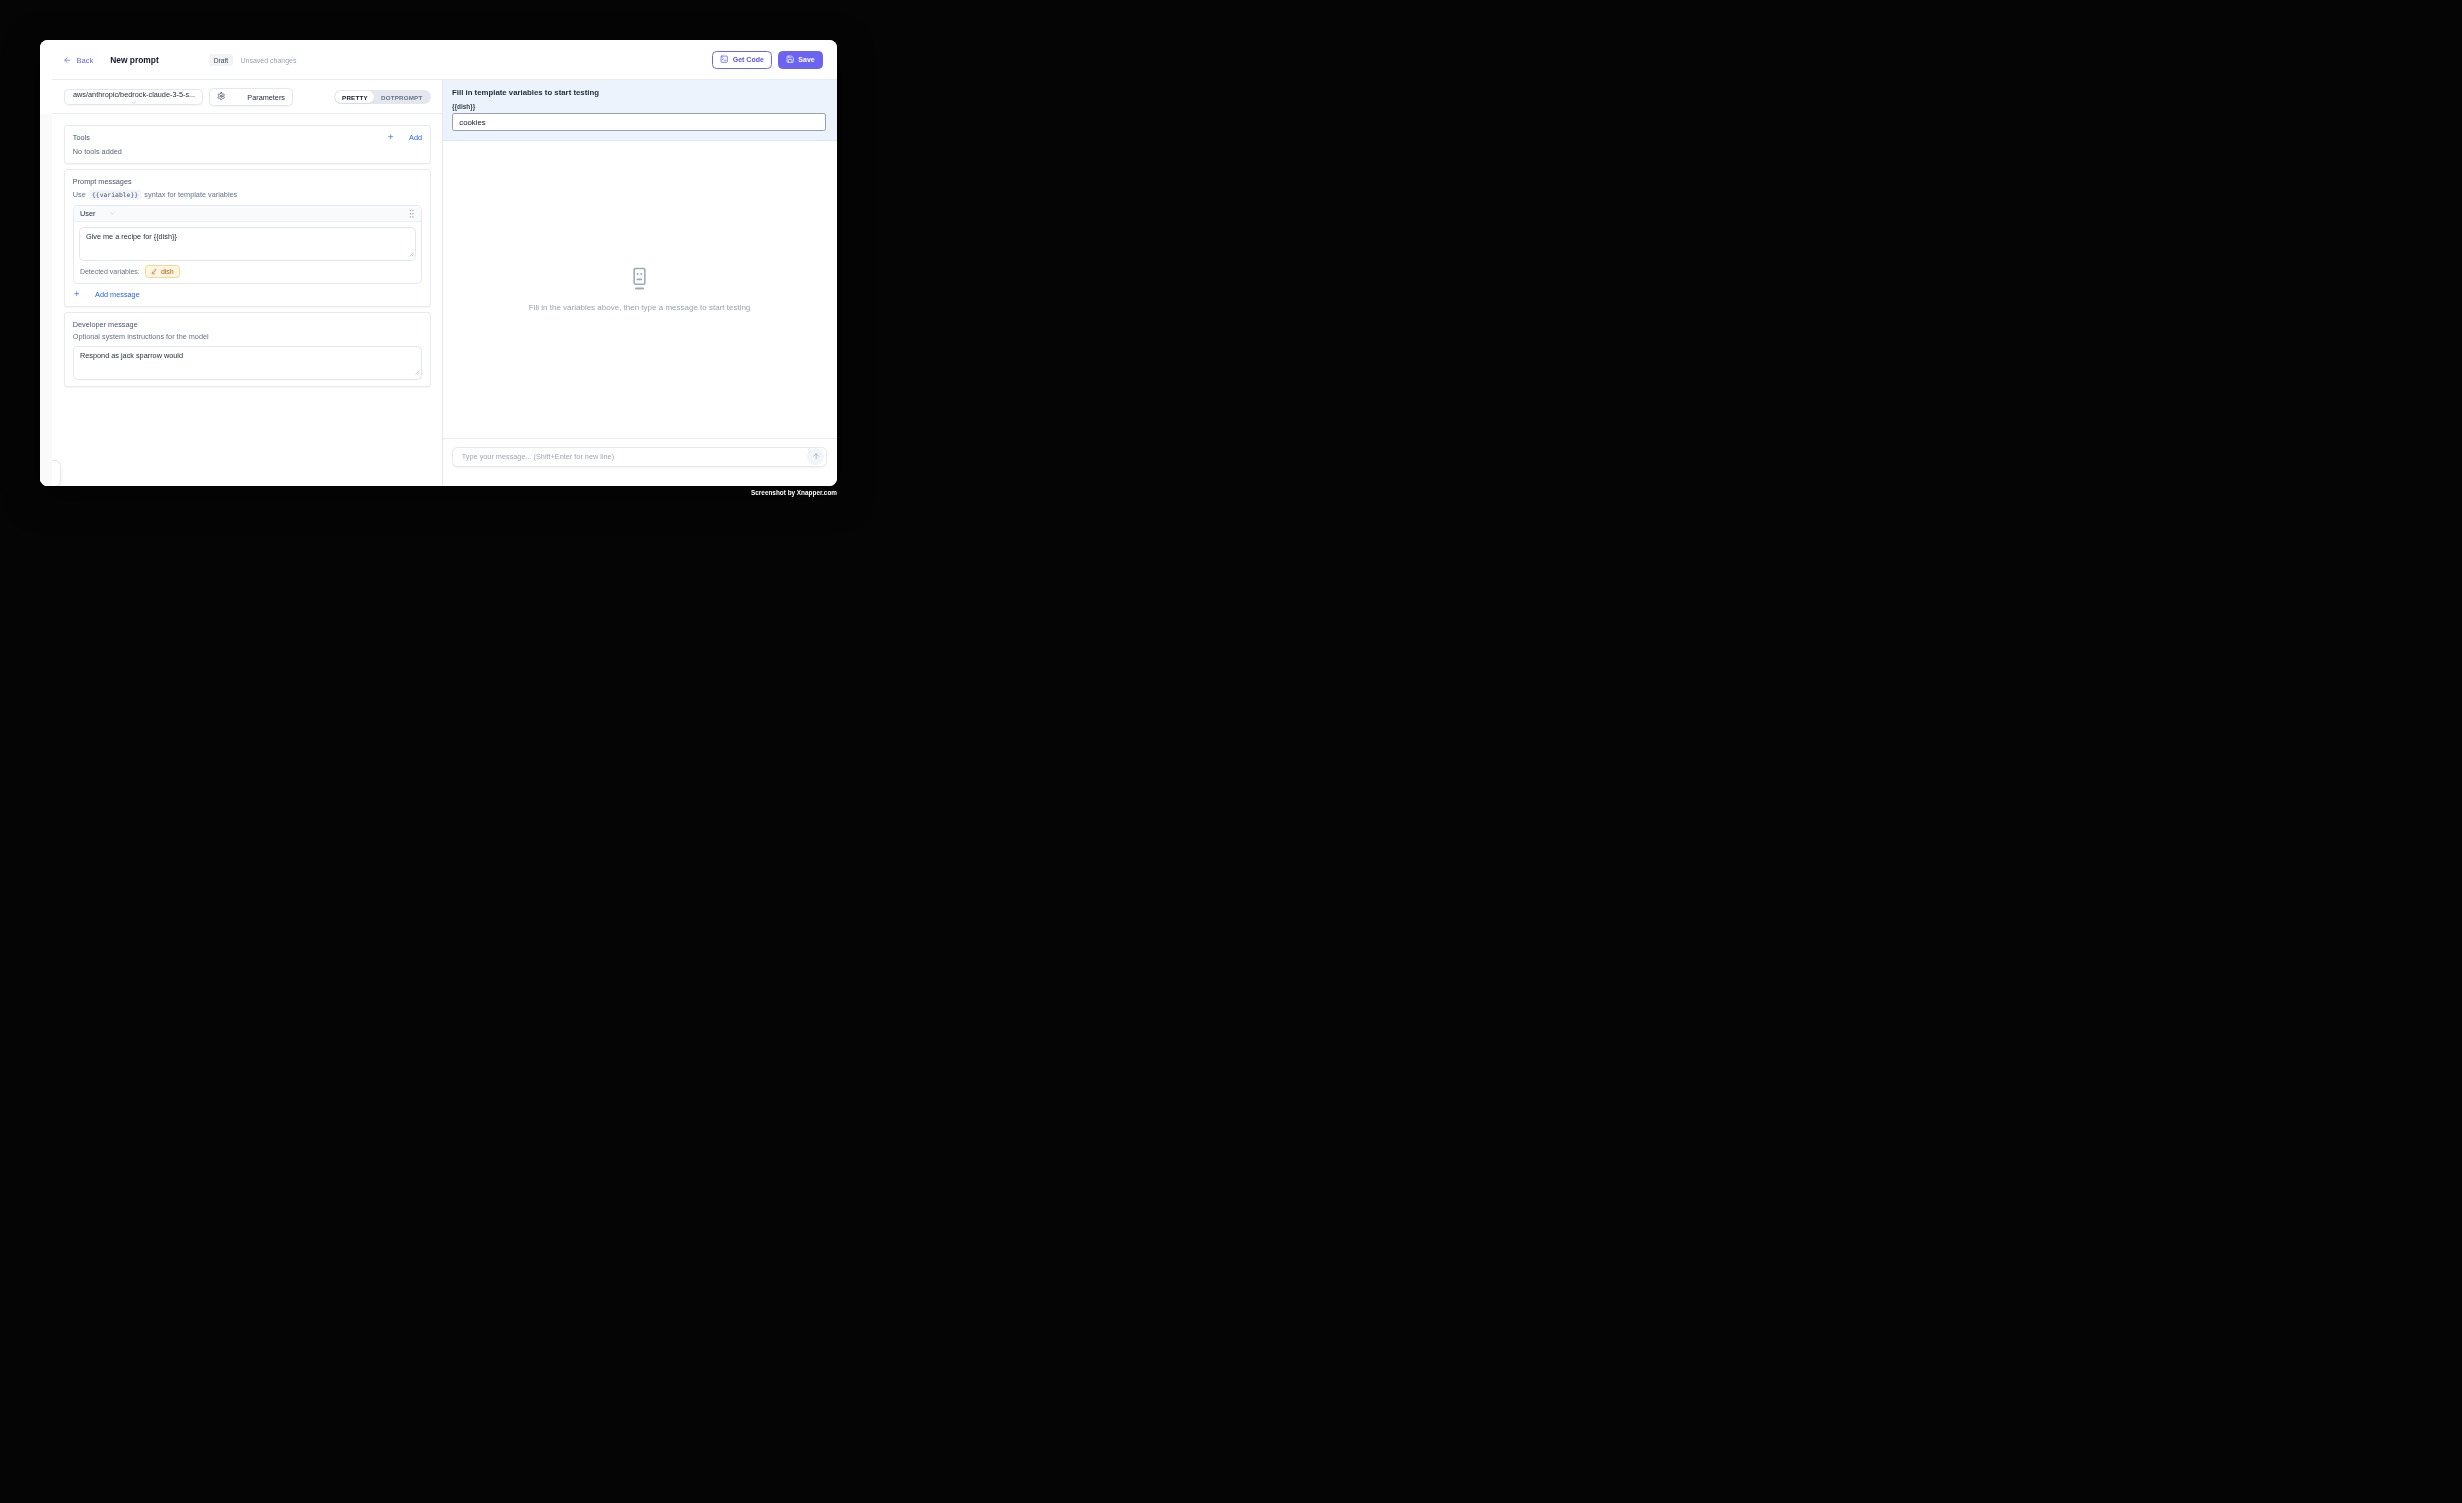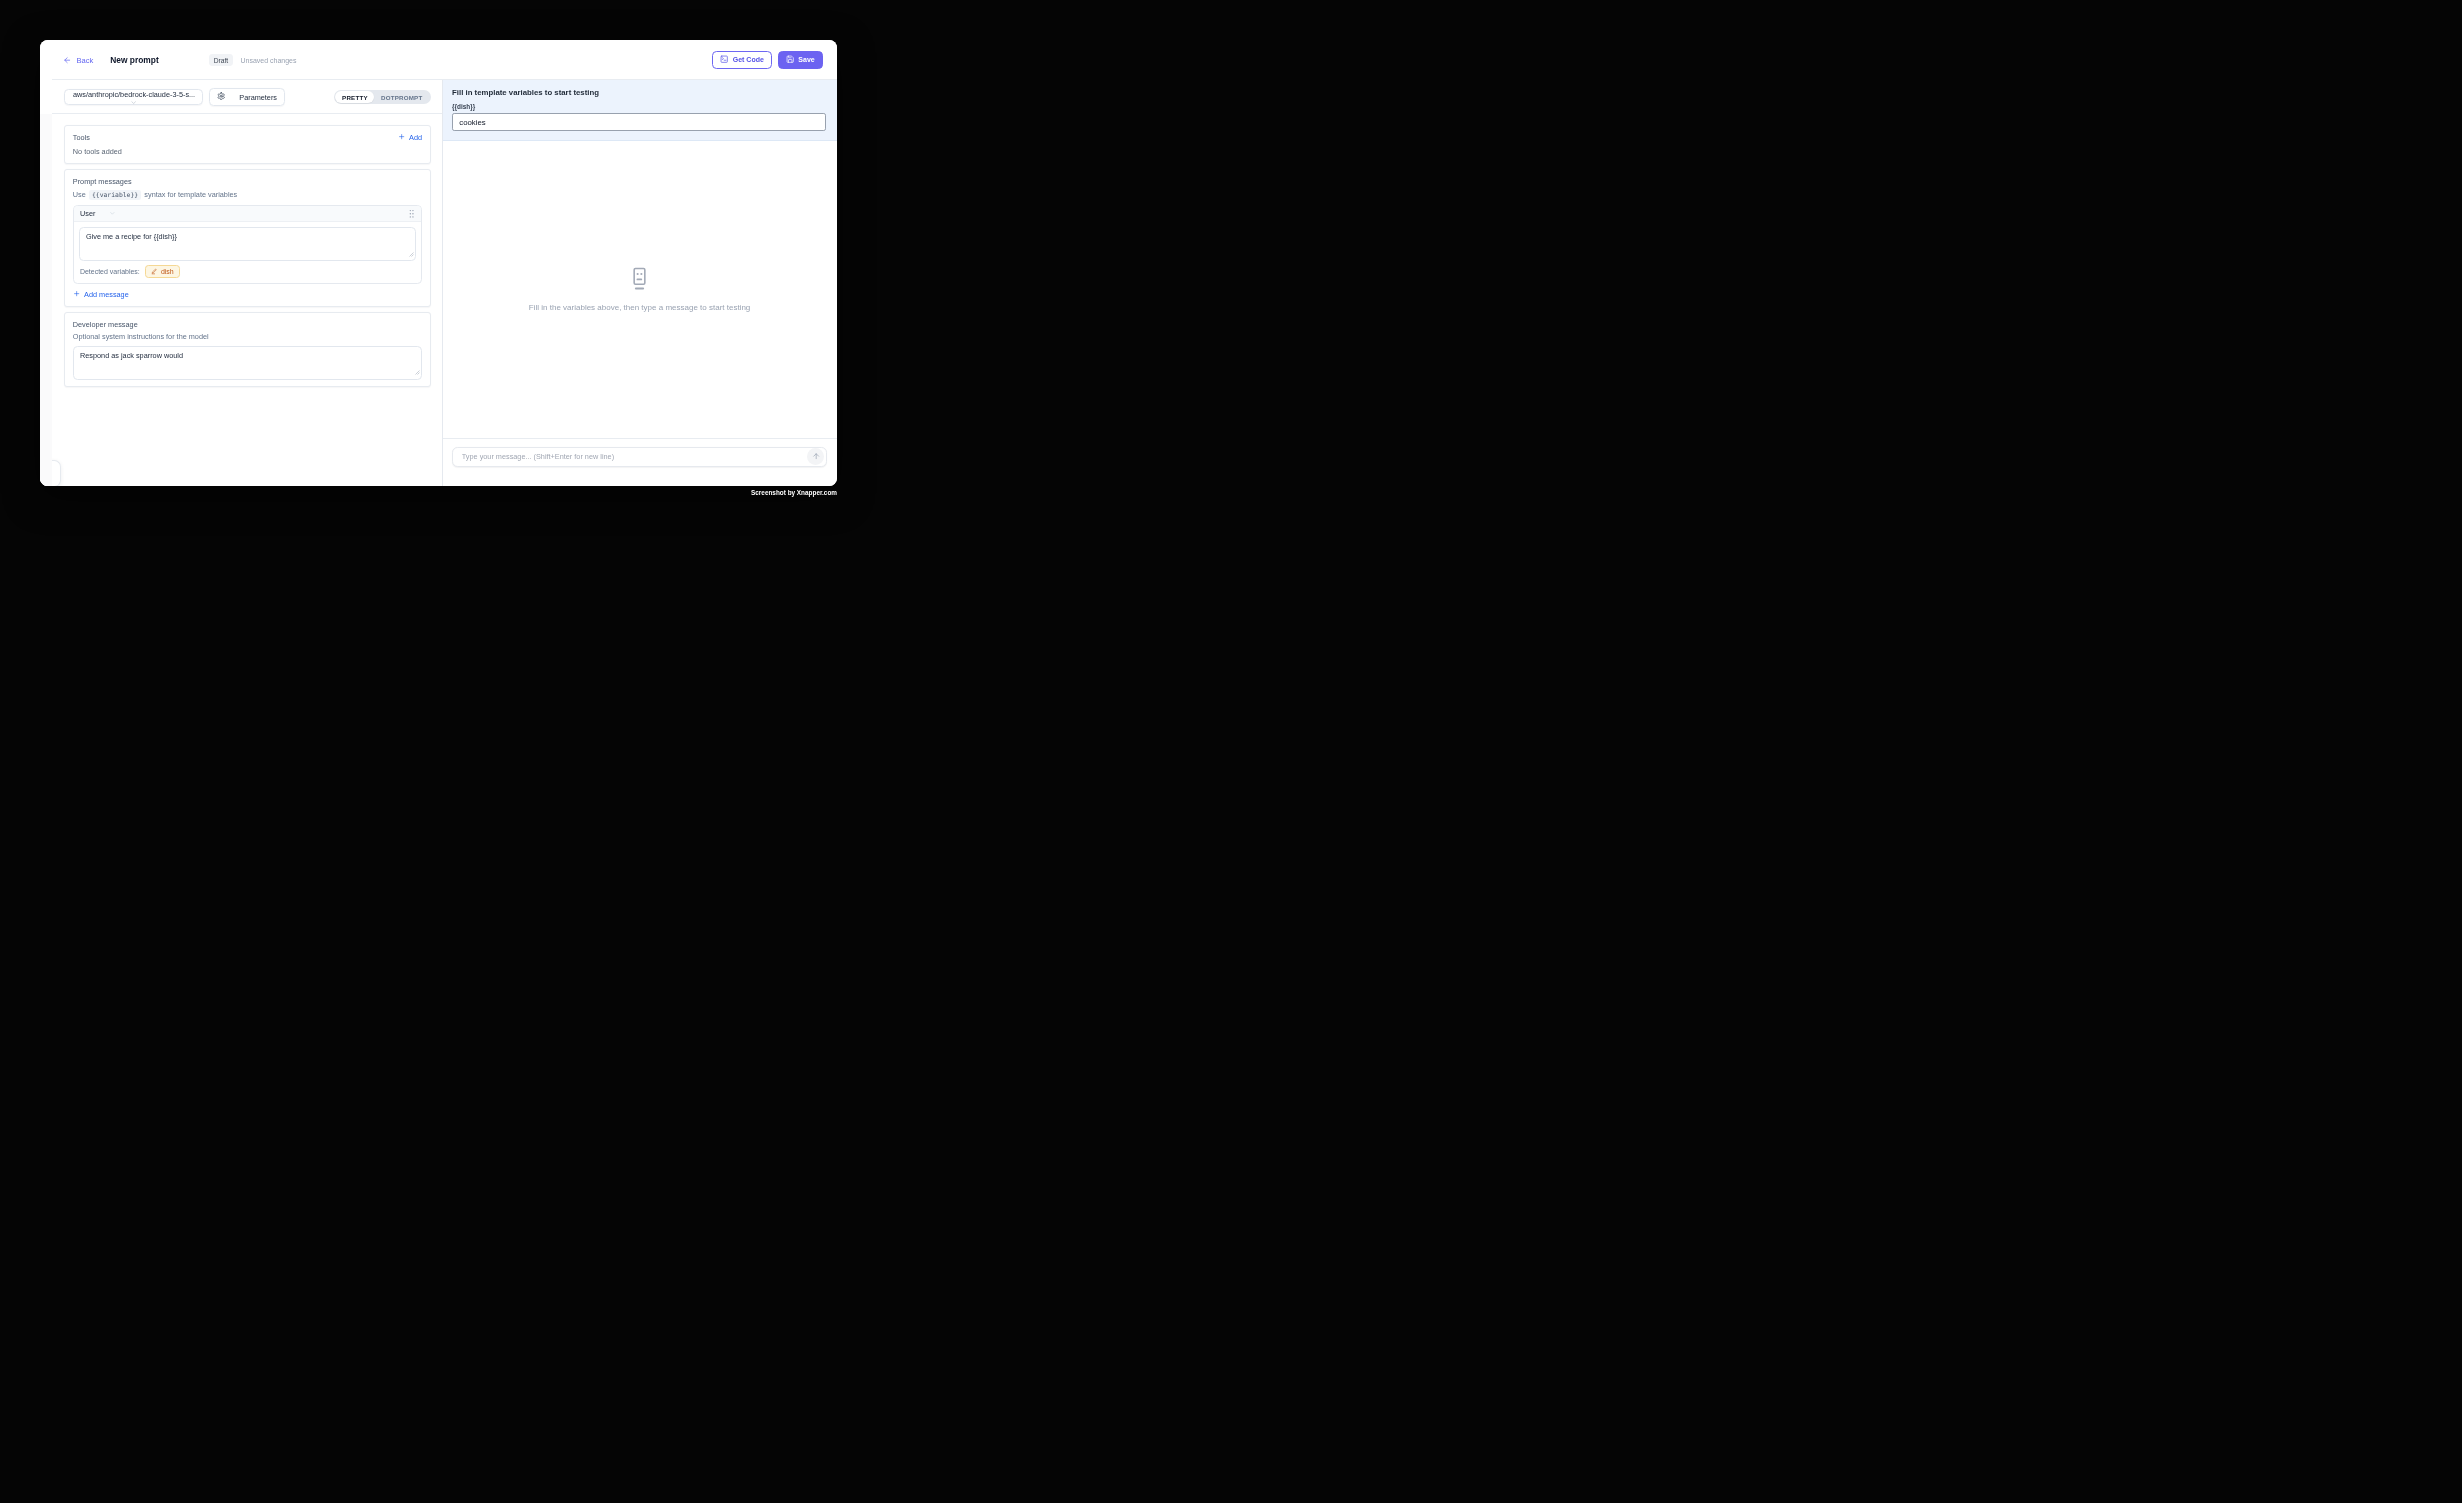"Parameters" .params-btn { gap: 14px -> 22px }
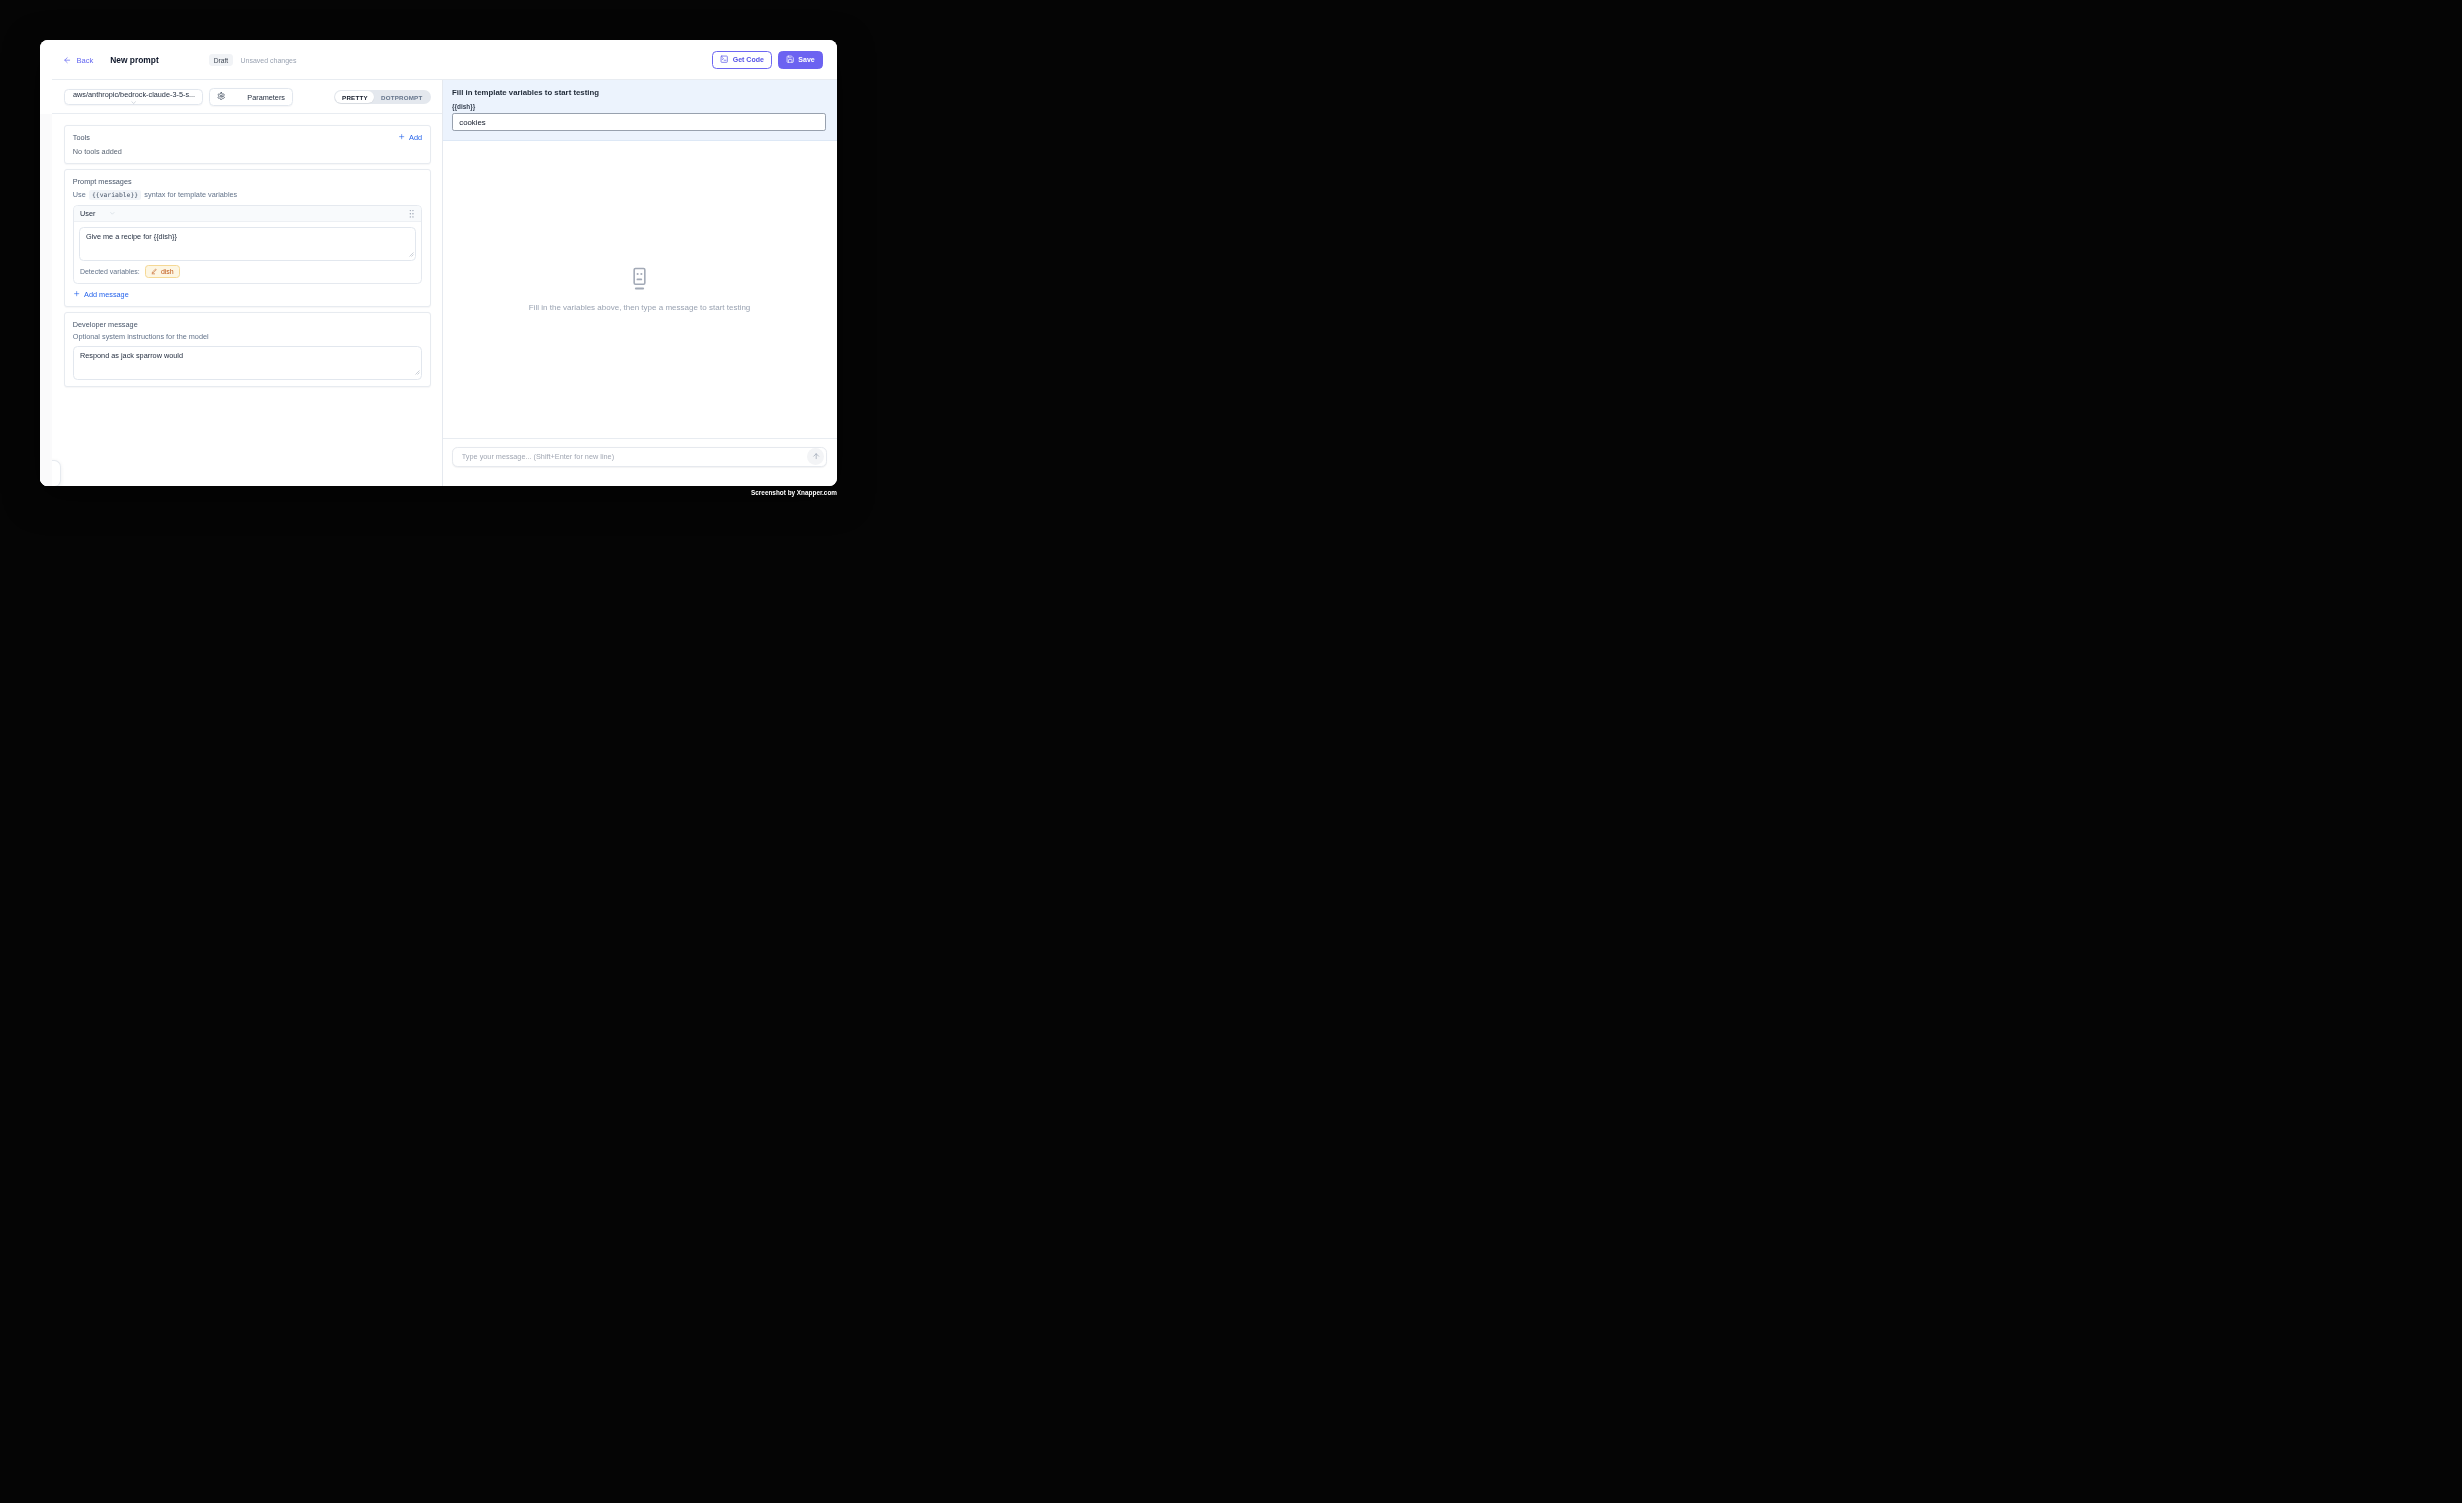"Add" .link-blue { gap: 4px -> 15px }
